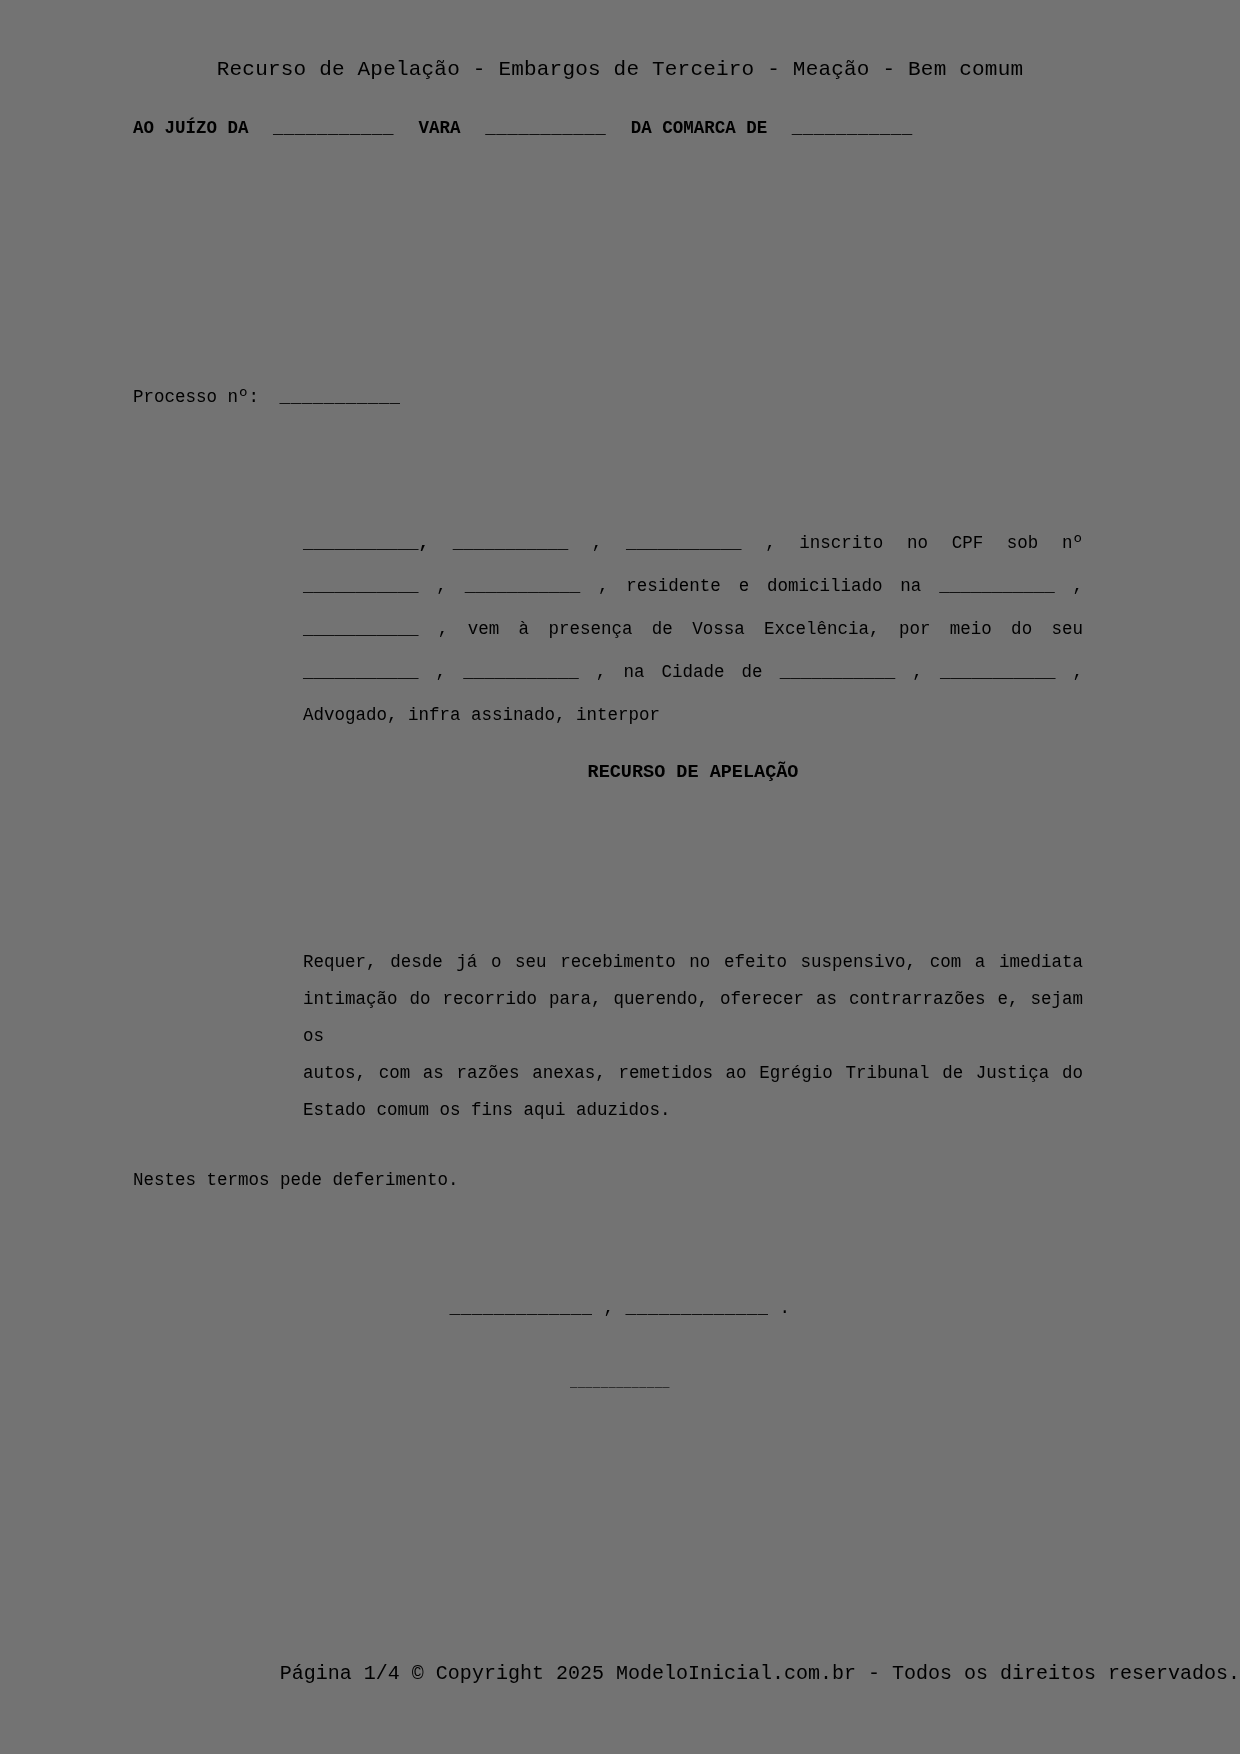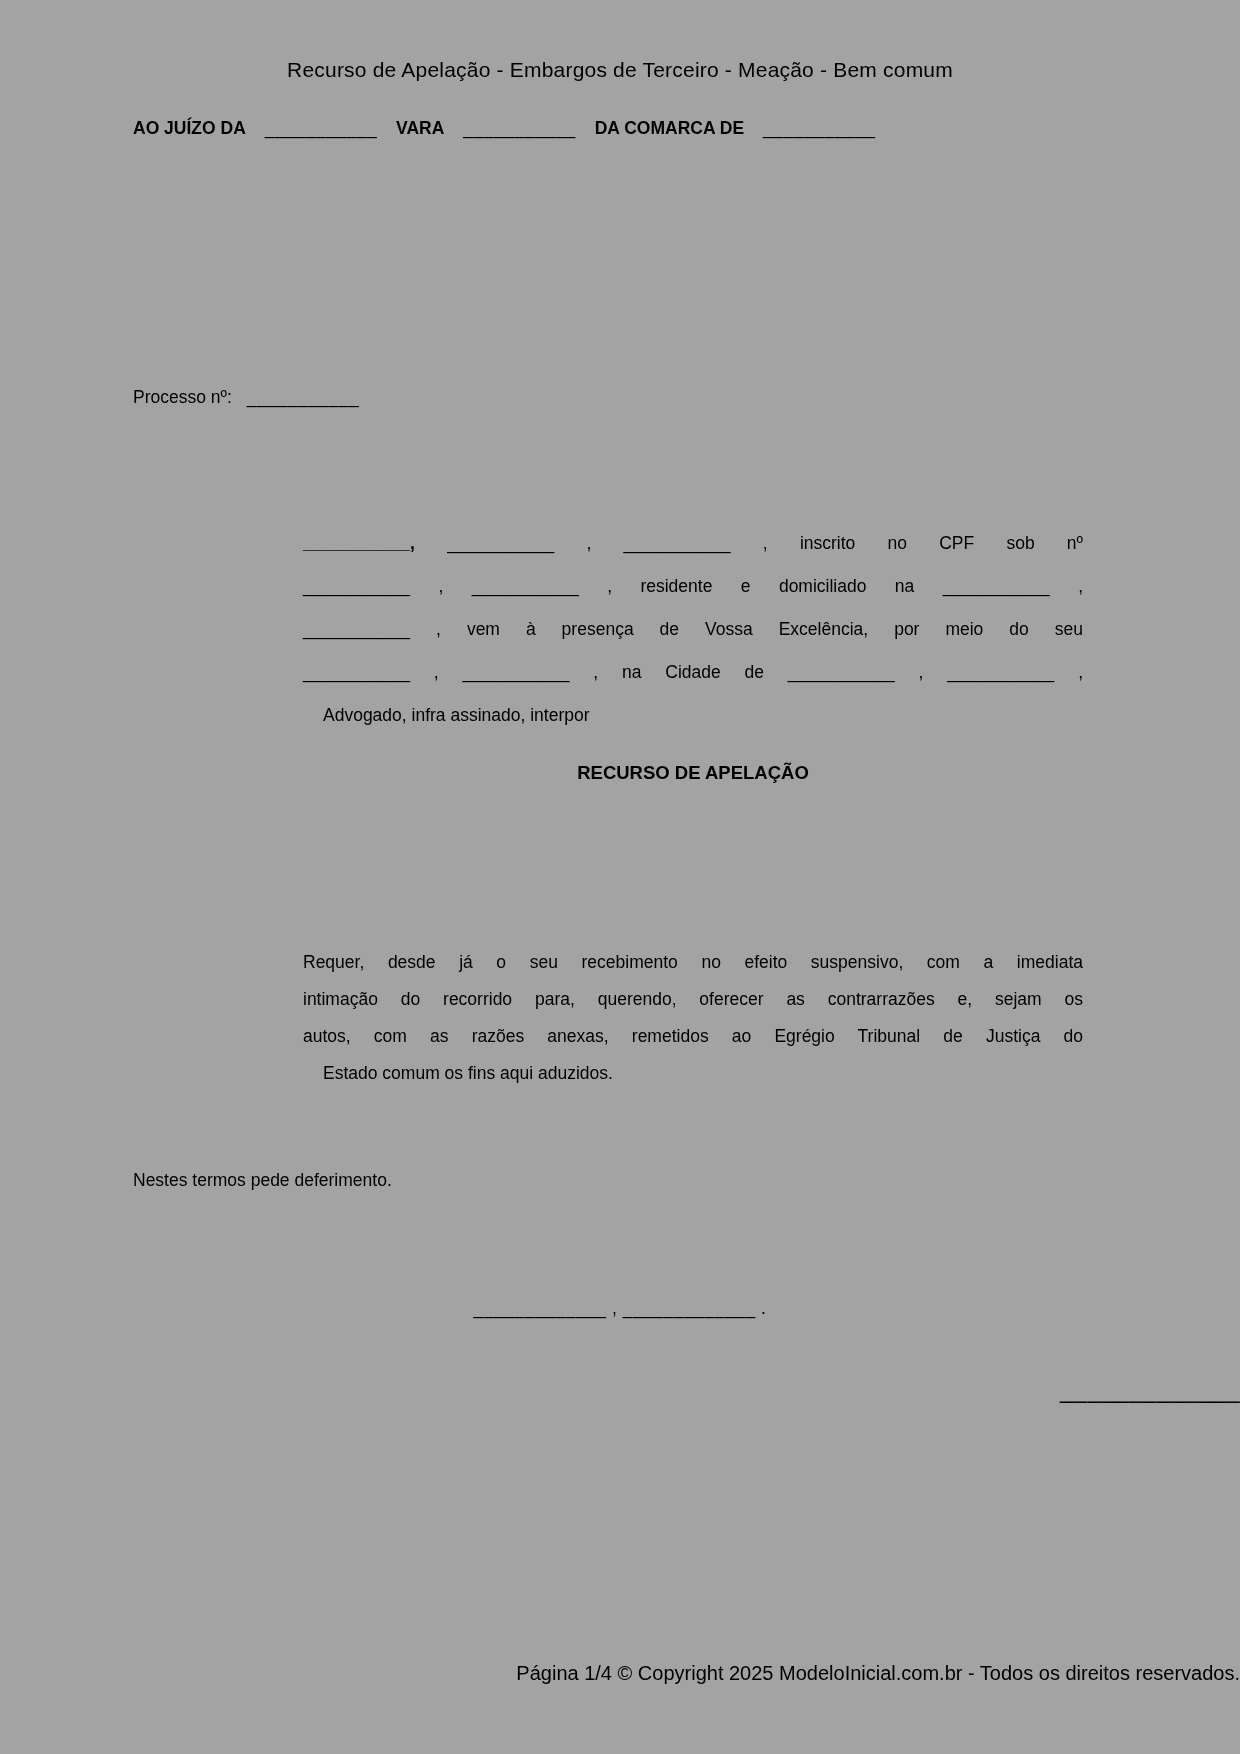"Recurso de Apelação - Embargos" .page { background: #a3a3a3 -> #737373; font-family: Liberation Sans, sans-serif -> Liberation Mono, monospace }
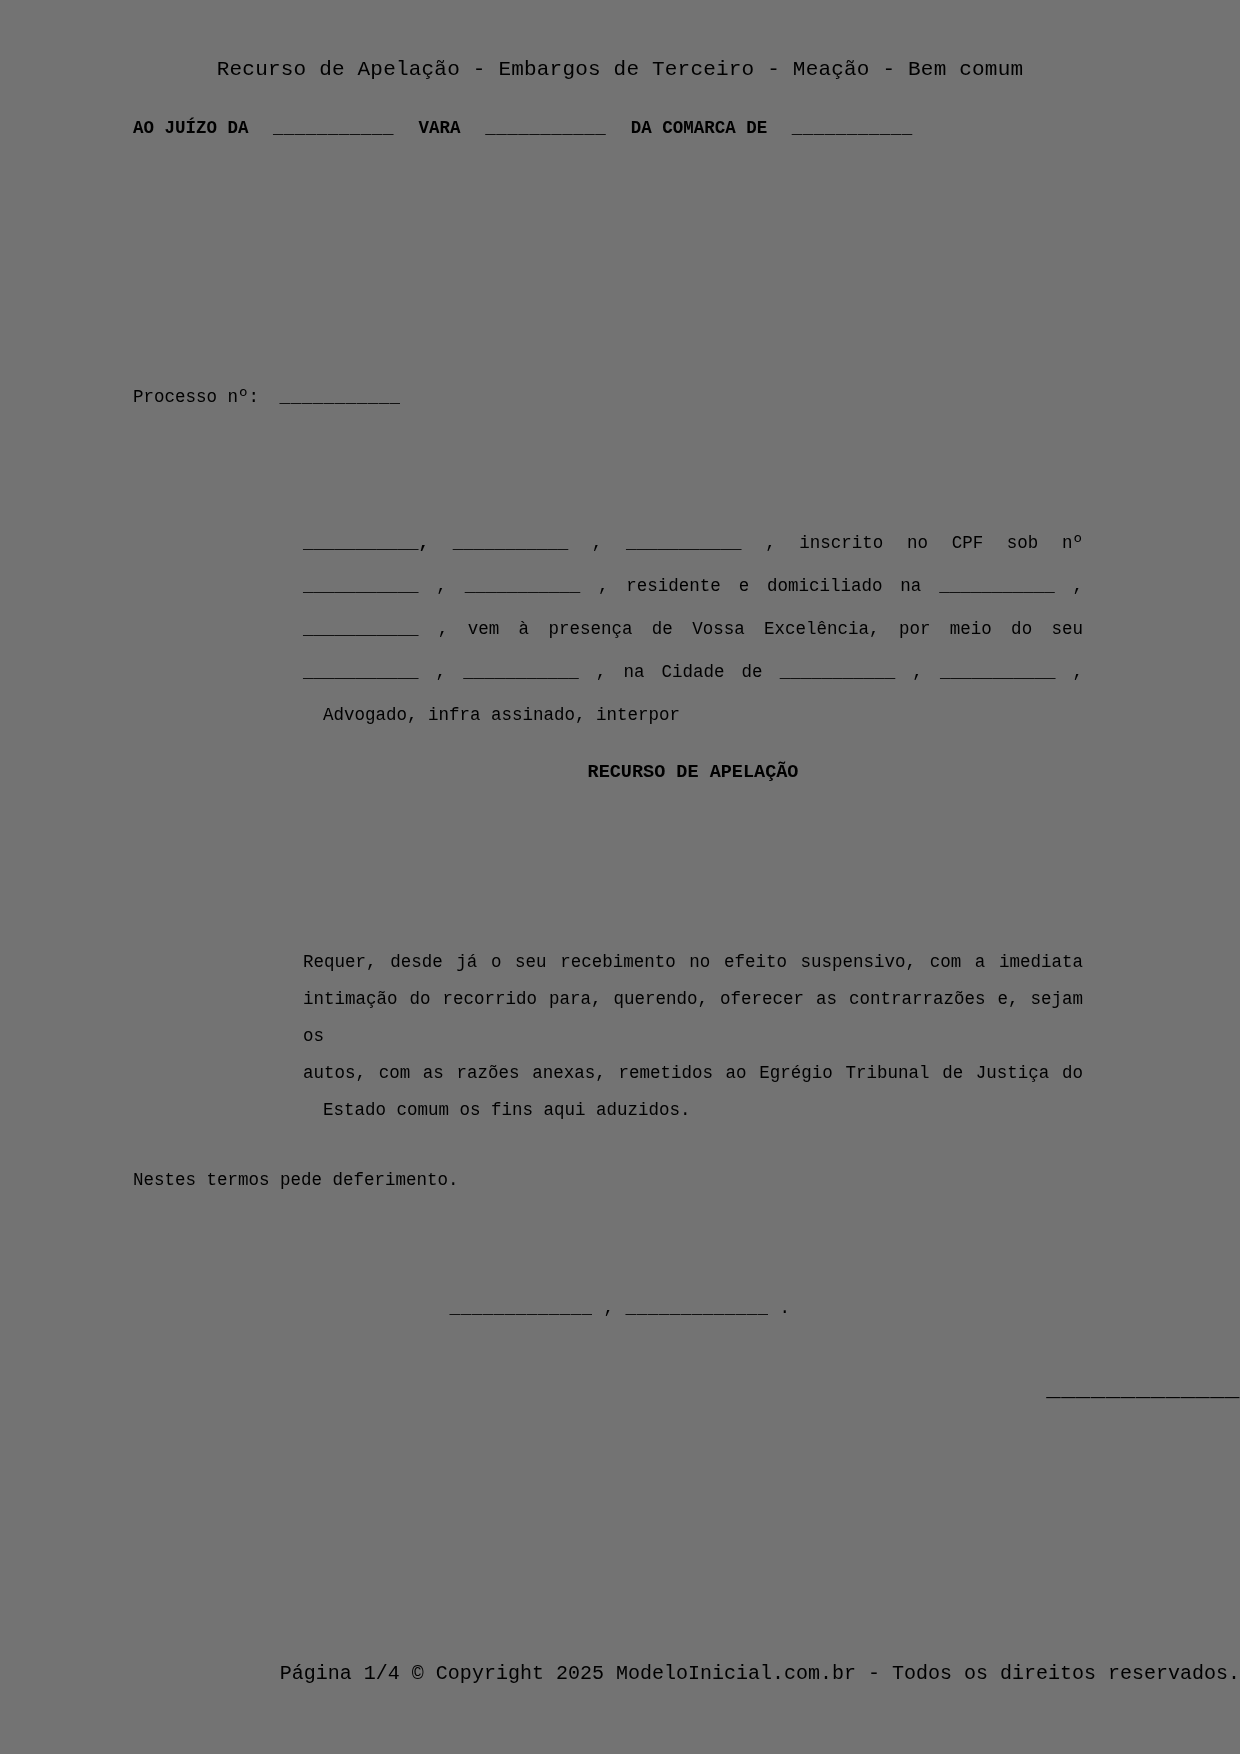"Advogado, infra assinado, interpor" .lline { margin-left: 20px -> none }
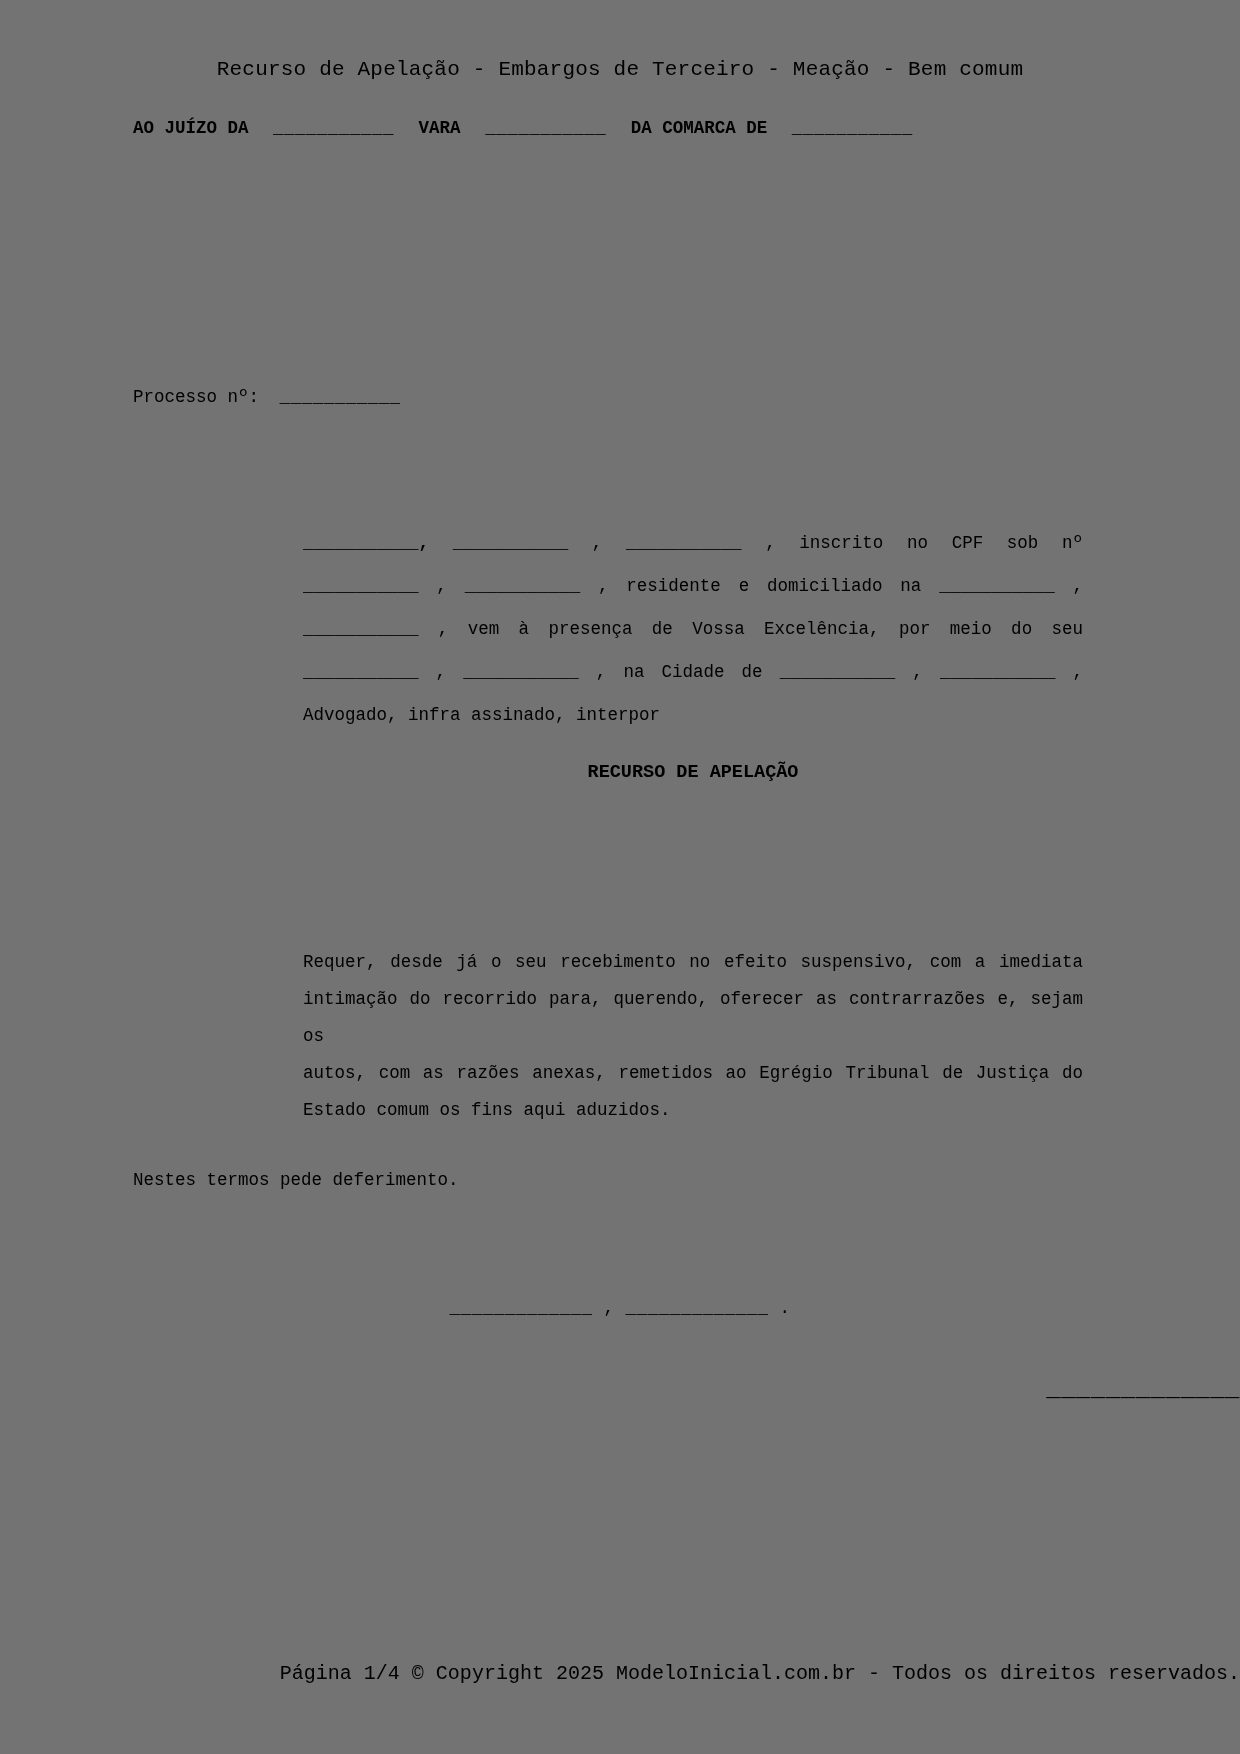"_____________" .signature-line { font-size: 24px -> 12px; text-align: right -> center }
